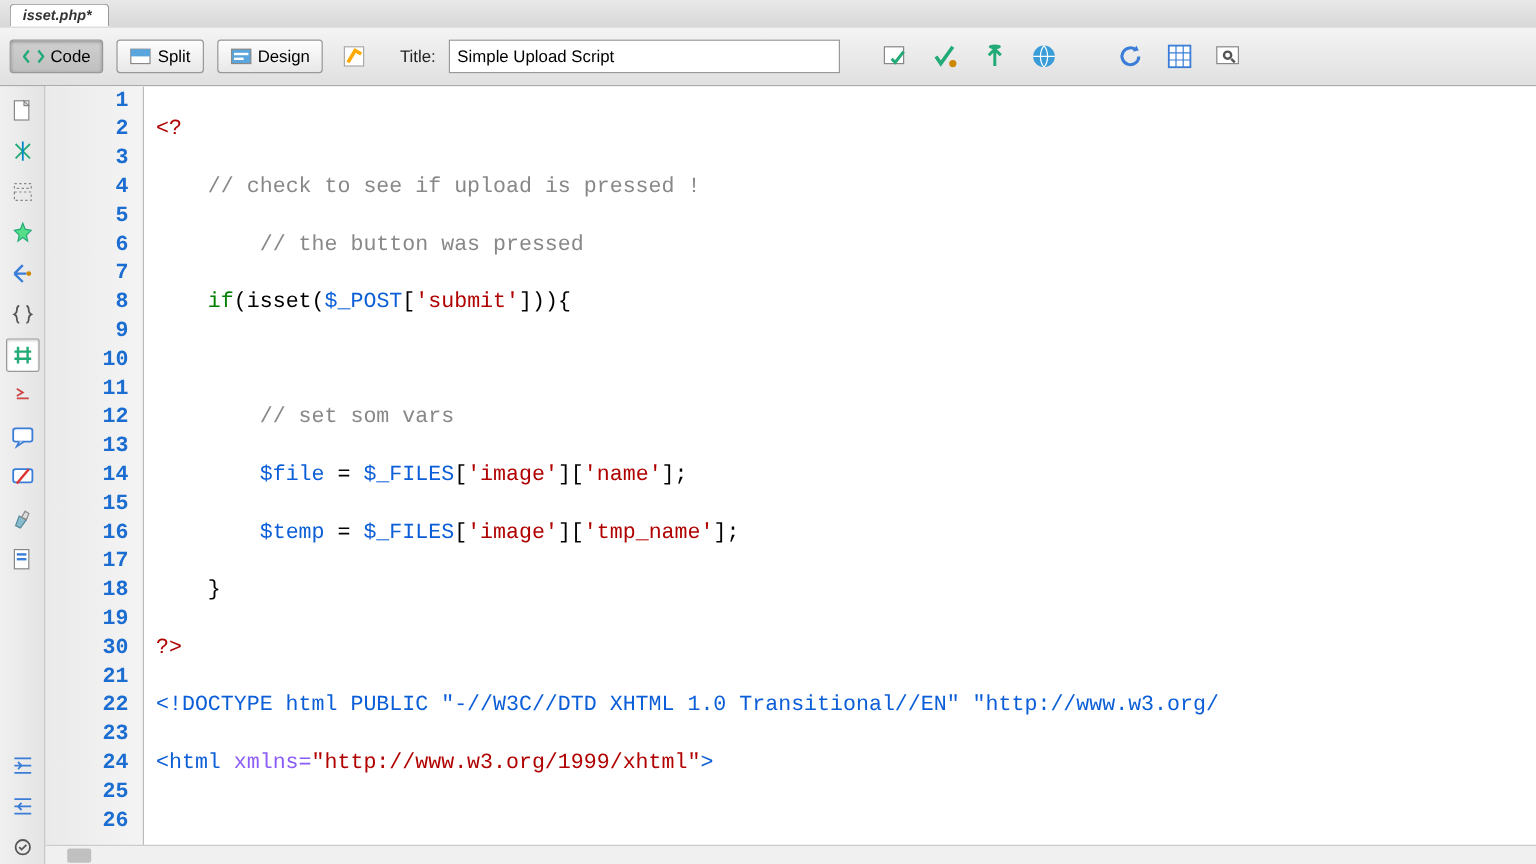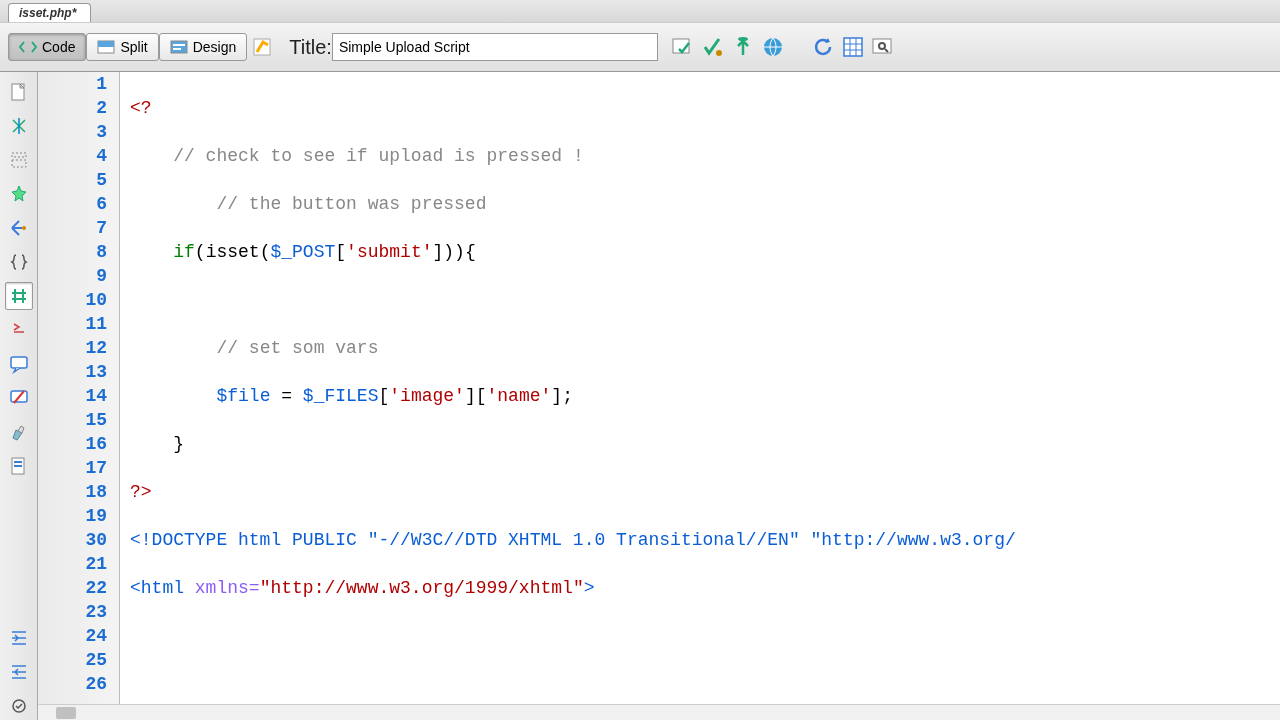"Code" .toolbar { gap: 0 -> 11px }
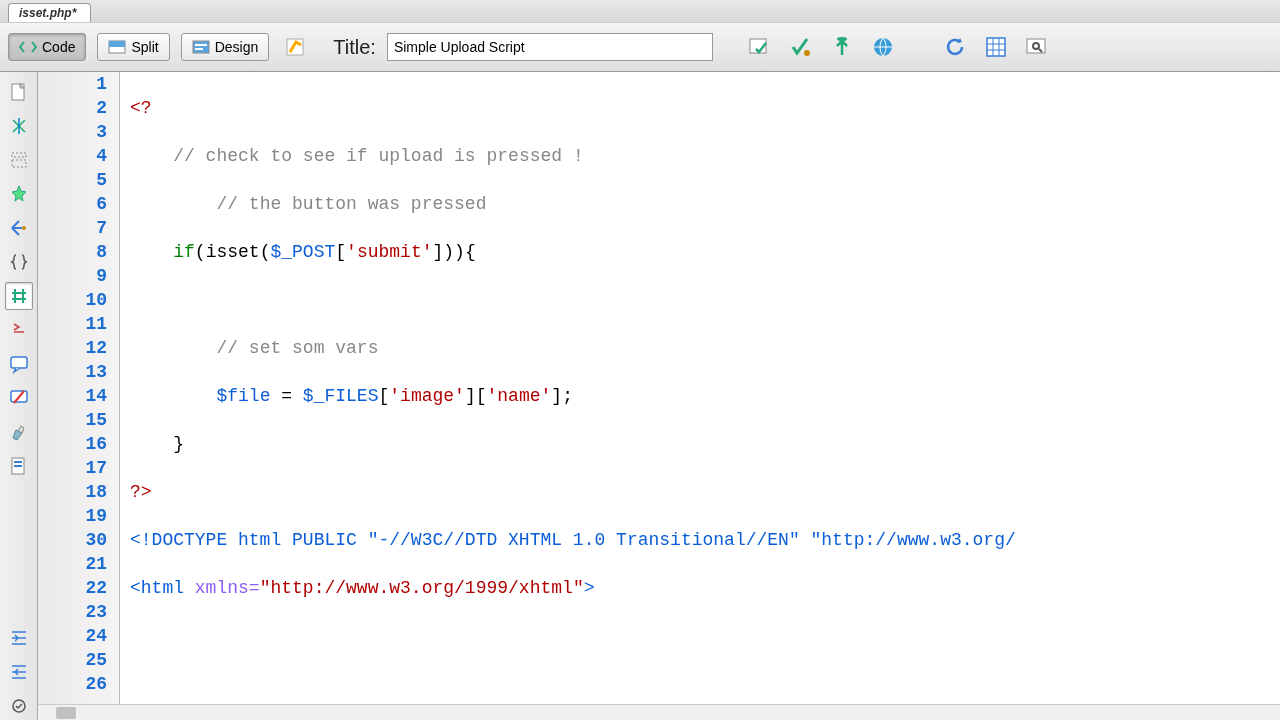"Title:" .title-label { font-size: 20px -> 14px }
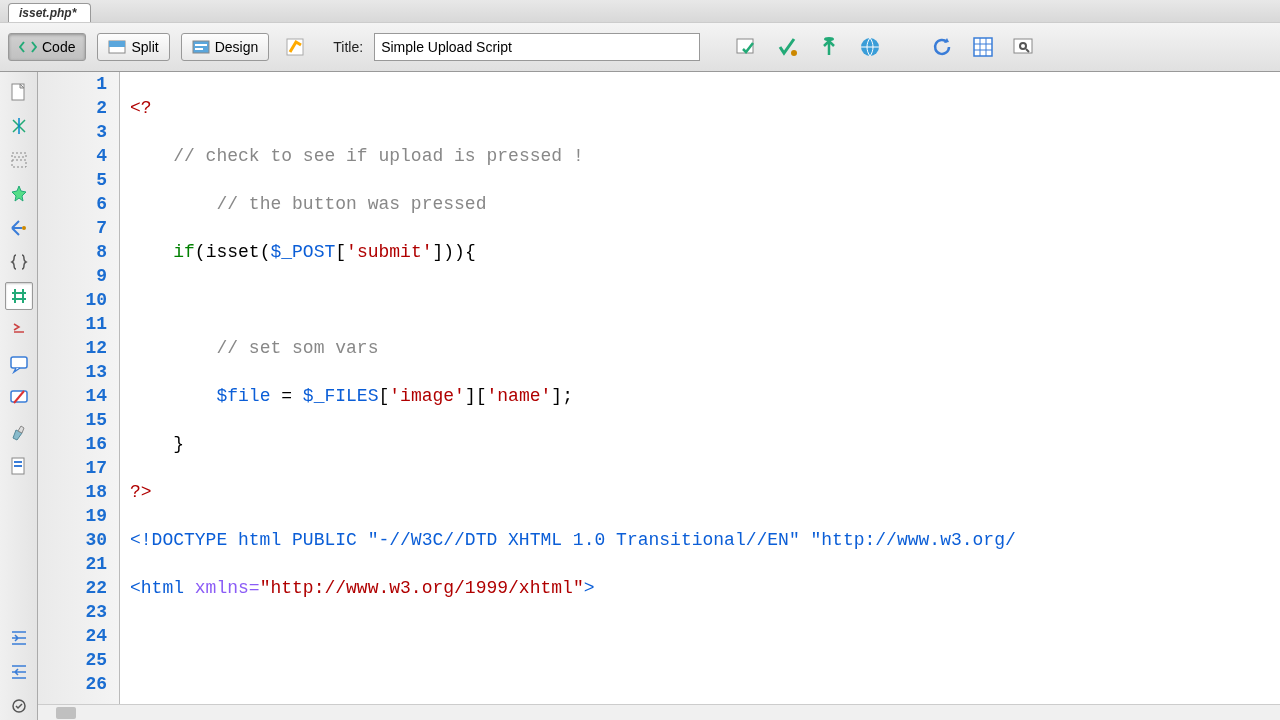"$temp = $_FILES['image']['tmp_name'];" div.ln { html: none -> <div> <span>$temp</span><span> = </span><span>$_FILES</span><span>[</span><span>'image'</span><span>][</span><span>'tmp_name'</span><span>];</span></div> }
